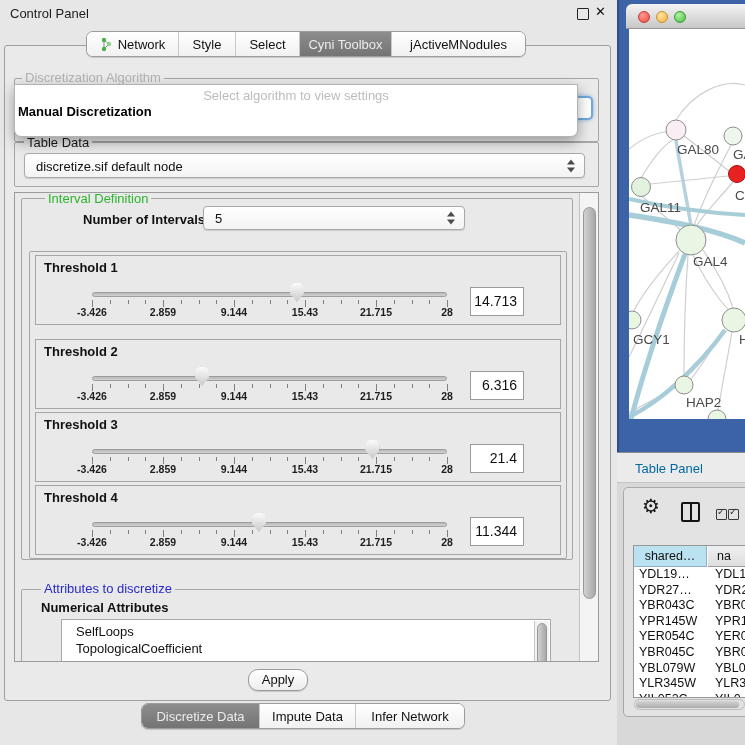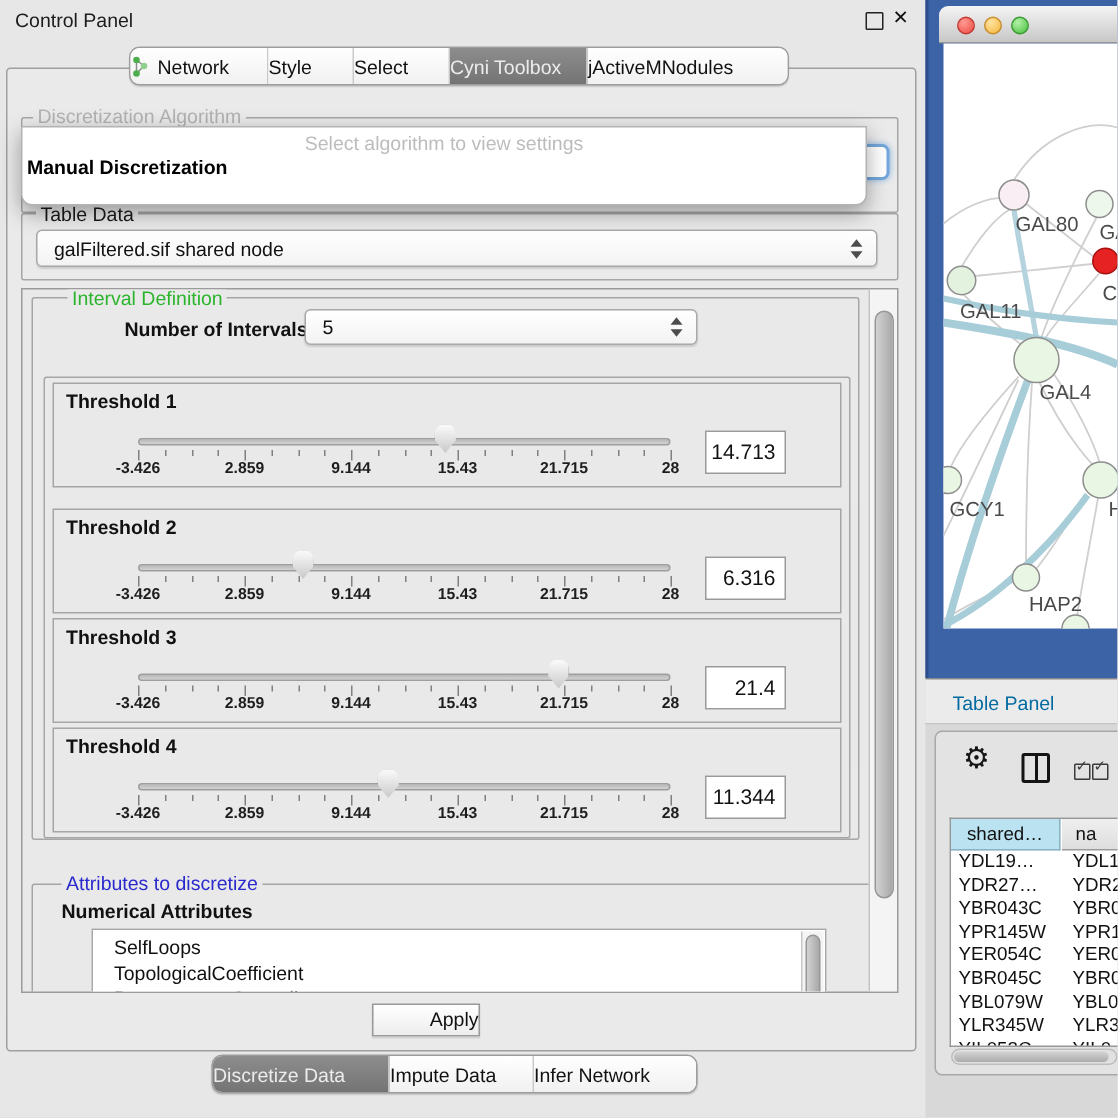"Network" .seg { justify-content: none -> center }
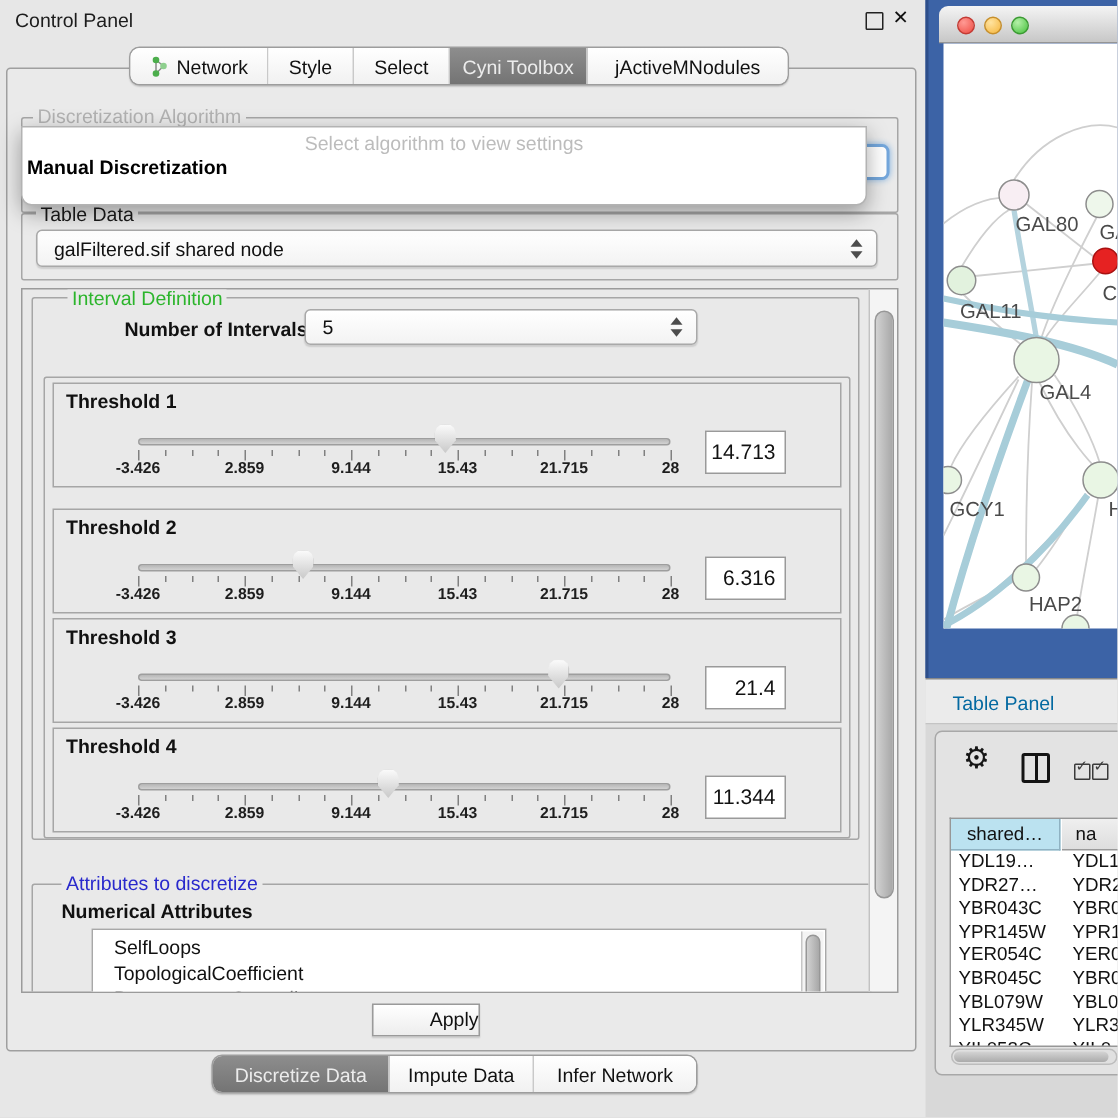"galFiltered.sif shared node" span.combo-text { text: galFiltered.sif shared -> discretize.sif default }
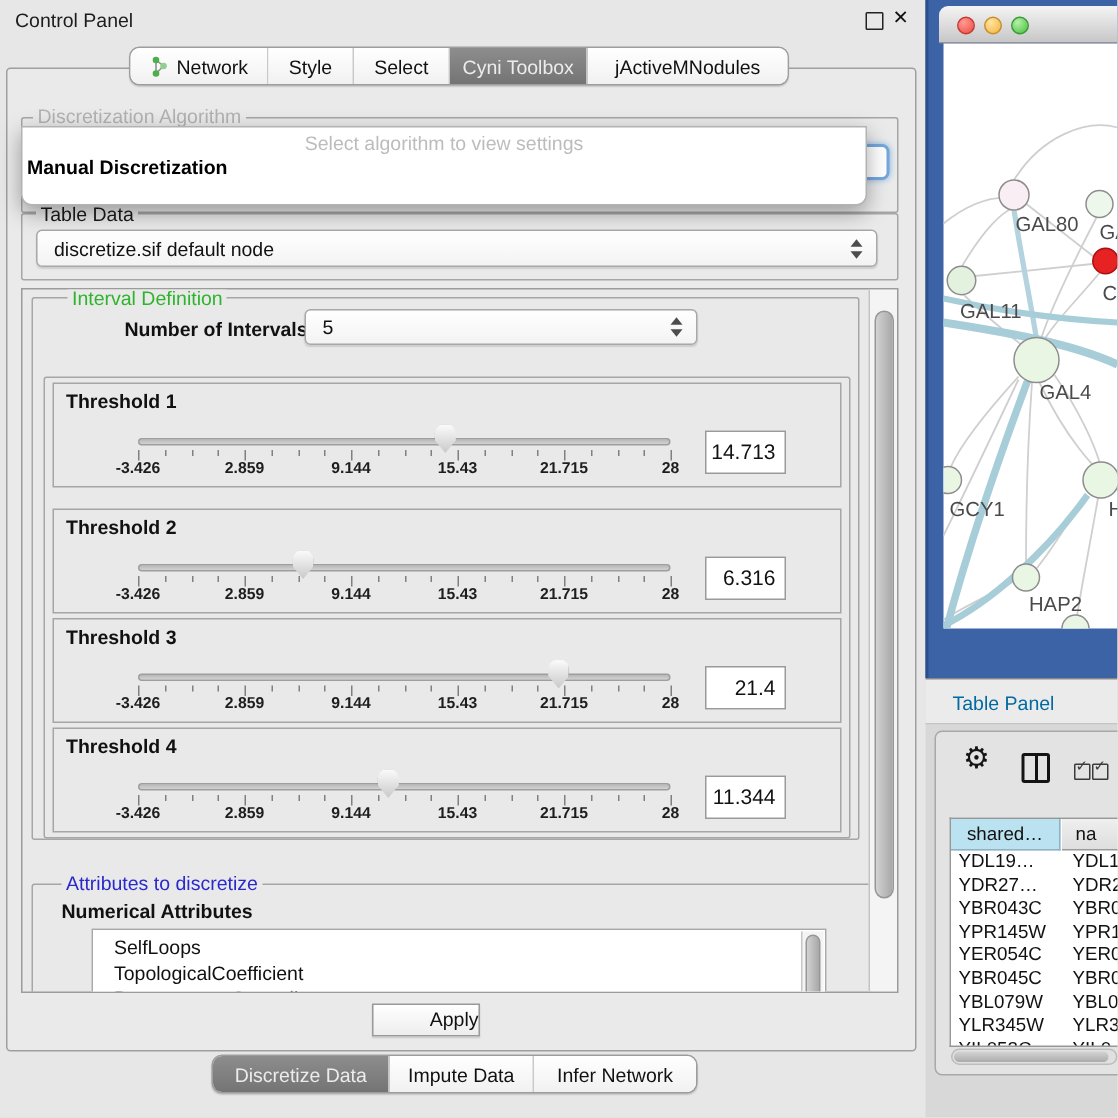"Apply" #apply-btn { border-radius: 0 -> 10px; text-align: right -> center; width: 72px -> 60px }
